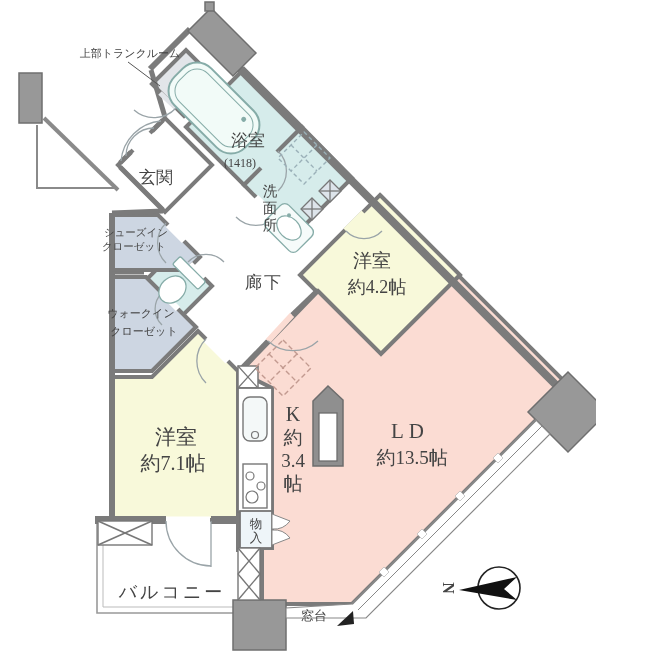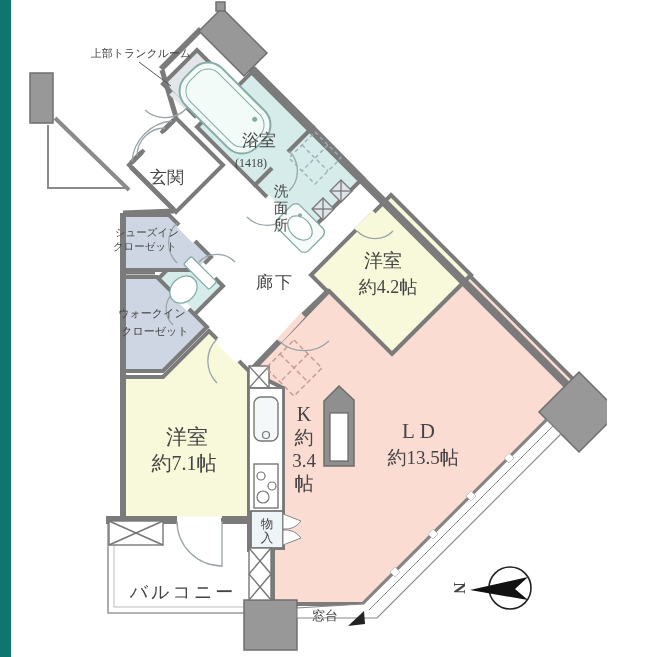"上部トランクルーム" .page { background: #0f766e -> #5eead4; padding-left: 11px -> none }
